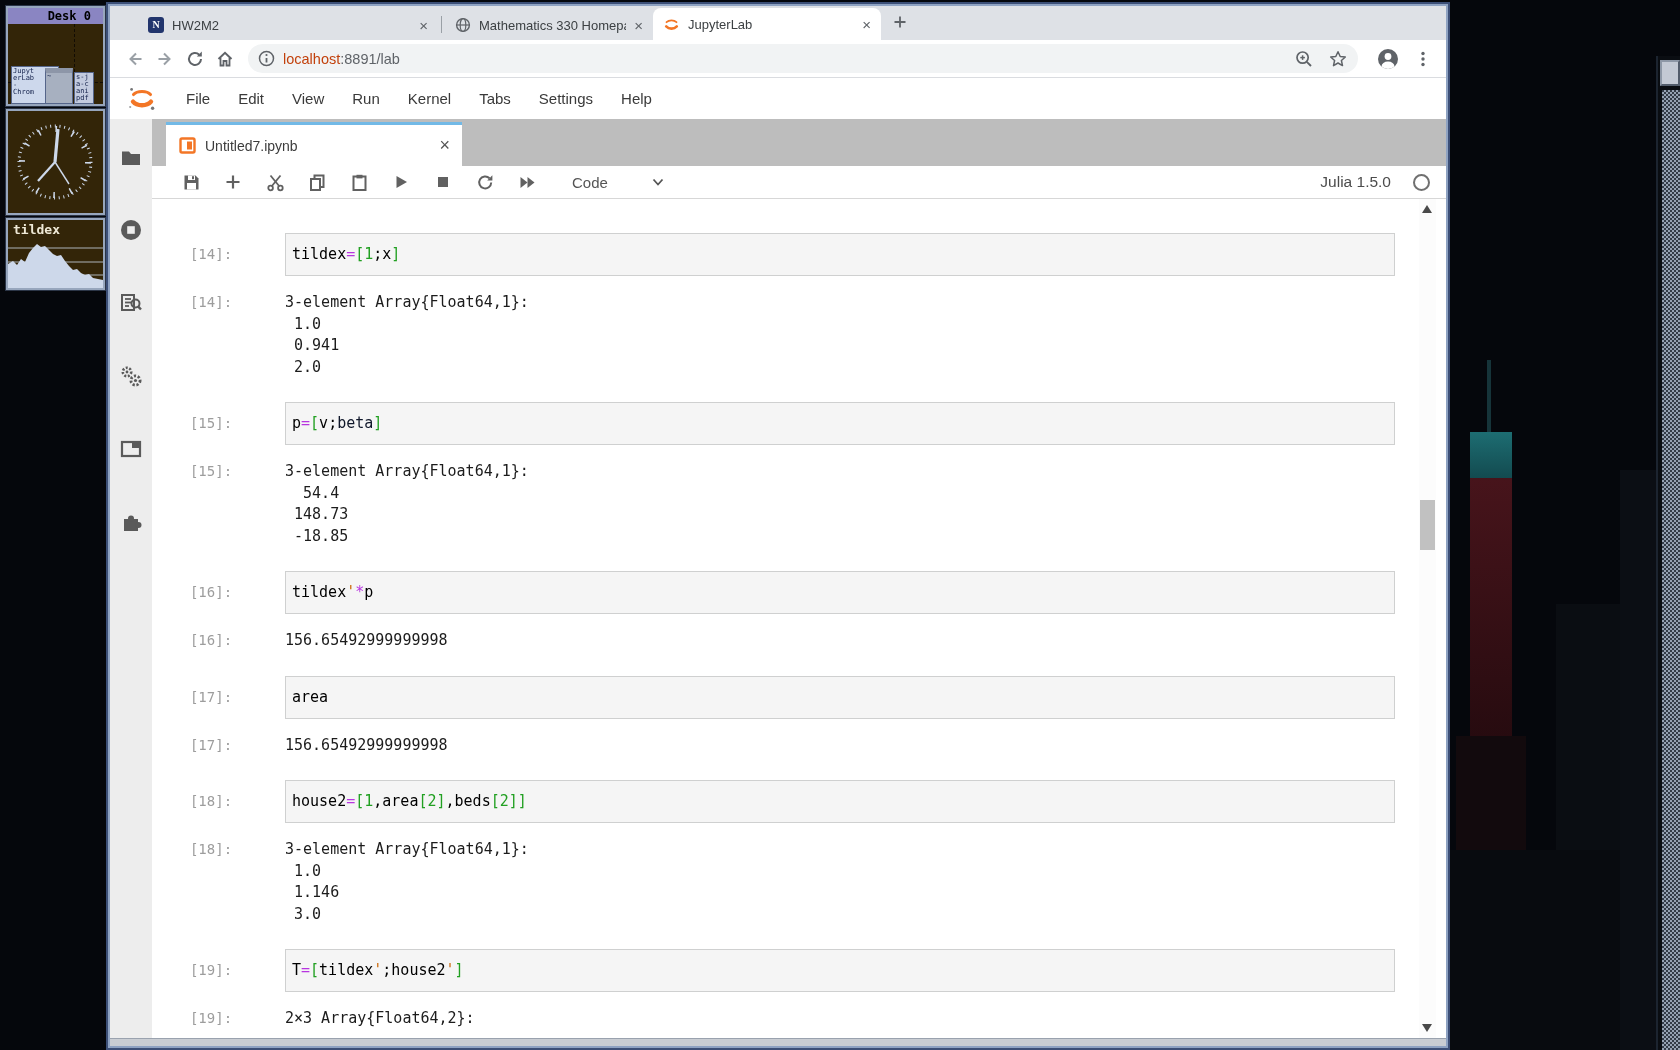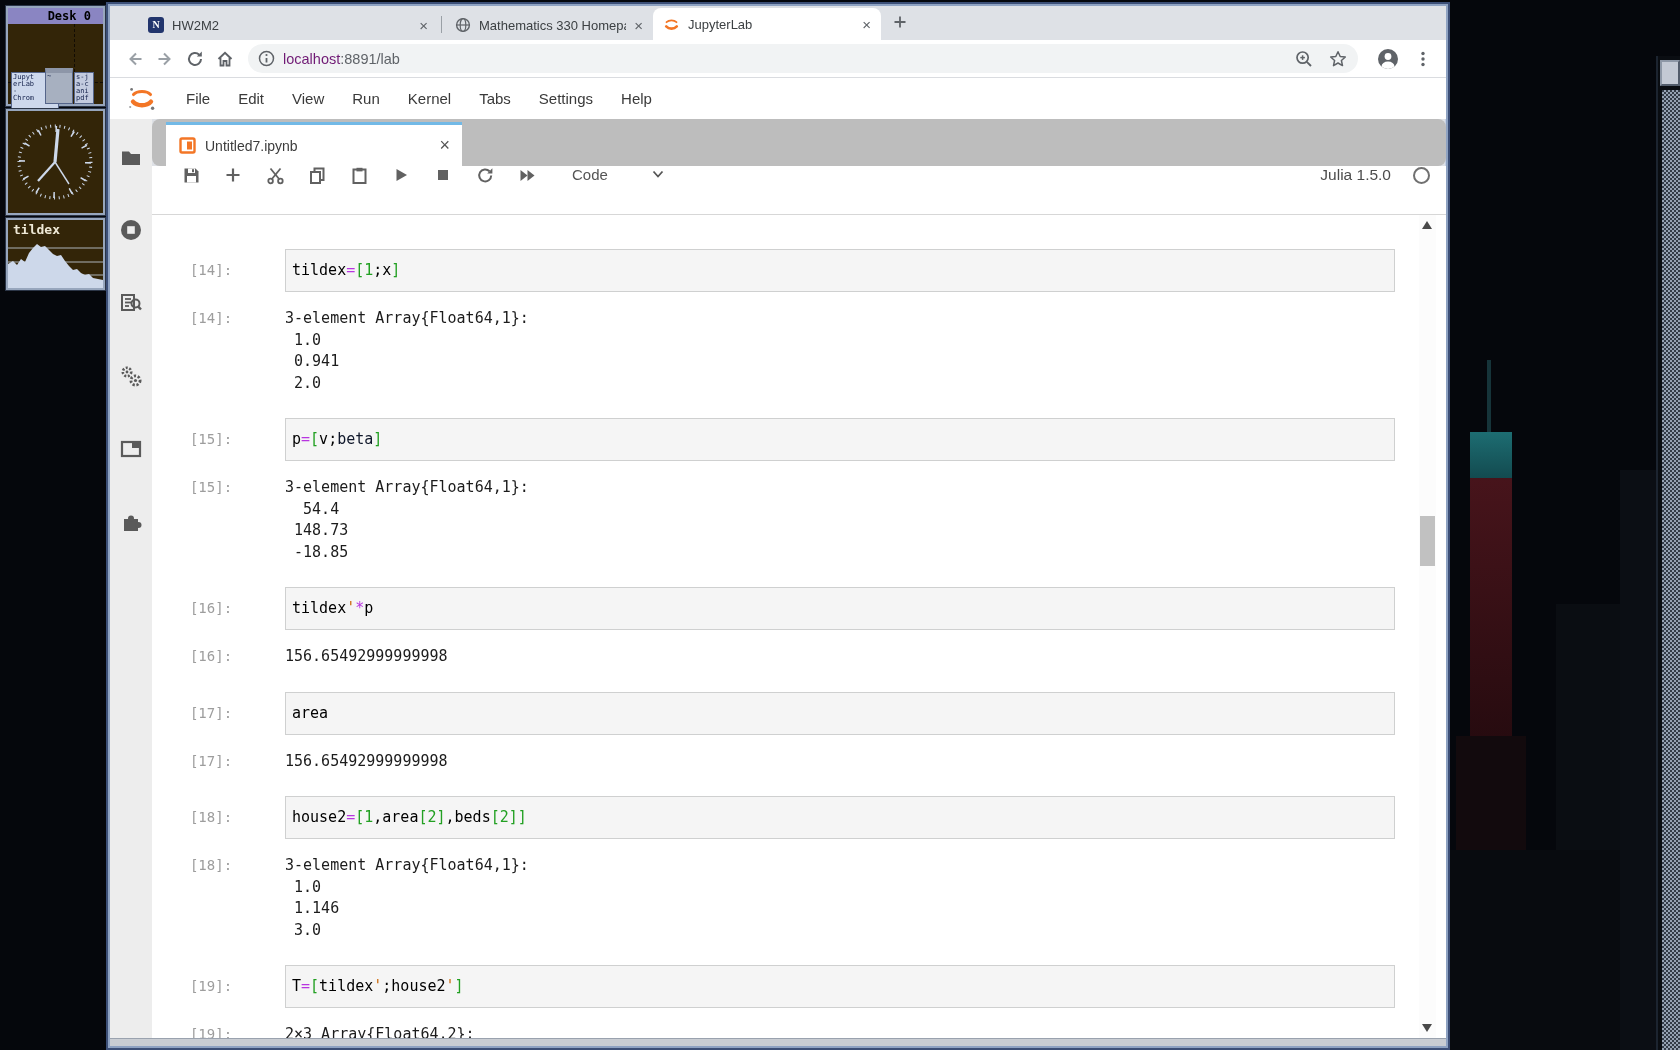"localhost" .urltext .host { color: #701a75 -> #c2410c }
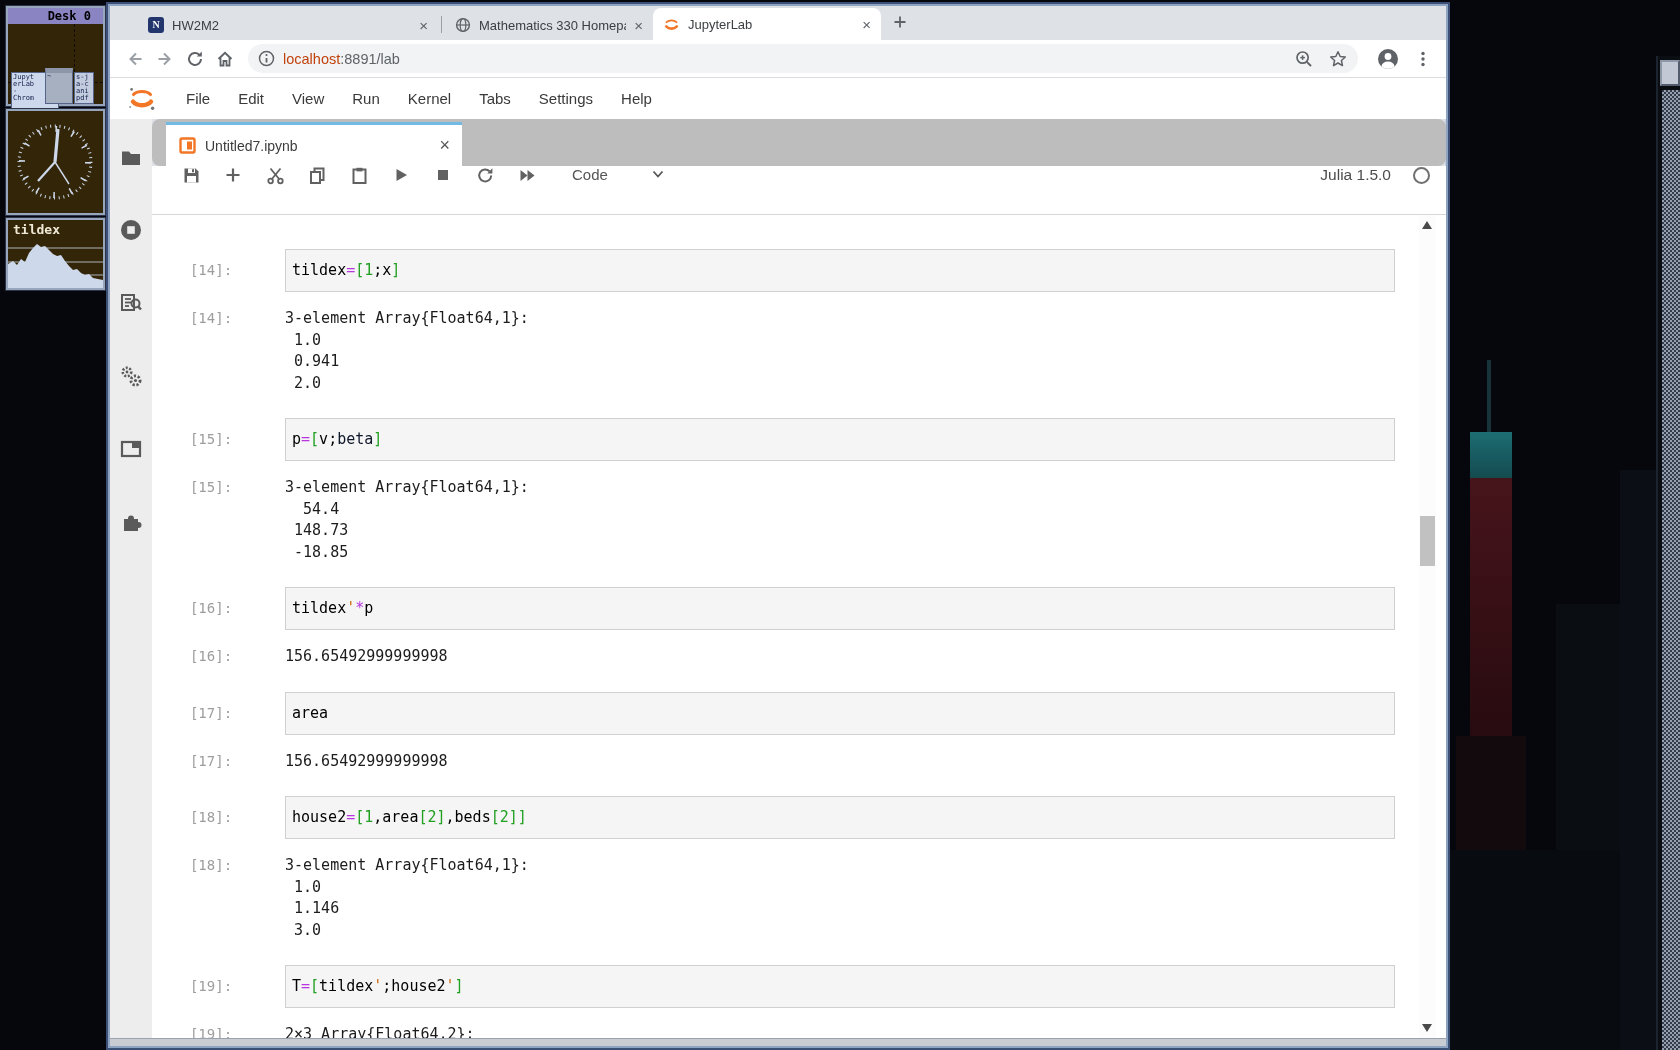"Jupyt" #pwin1 { top: 48px -> 42px }
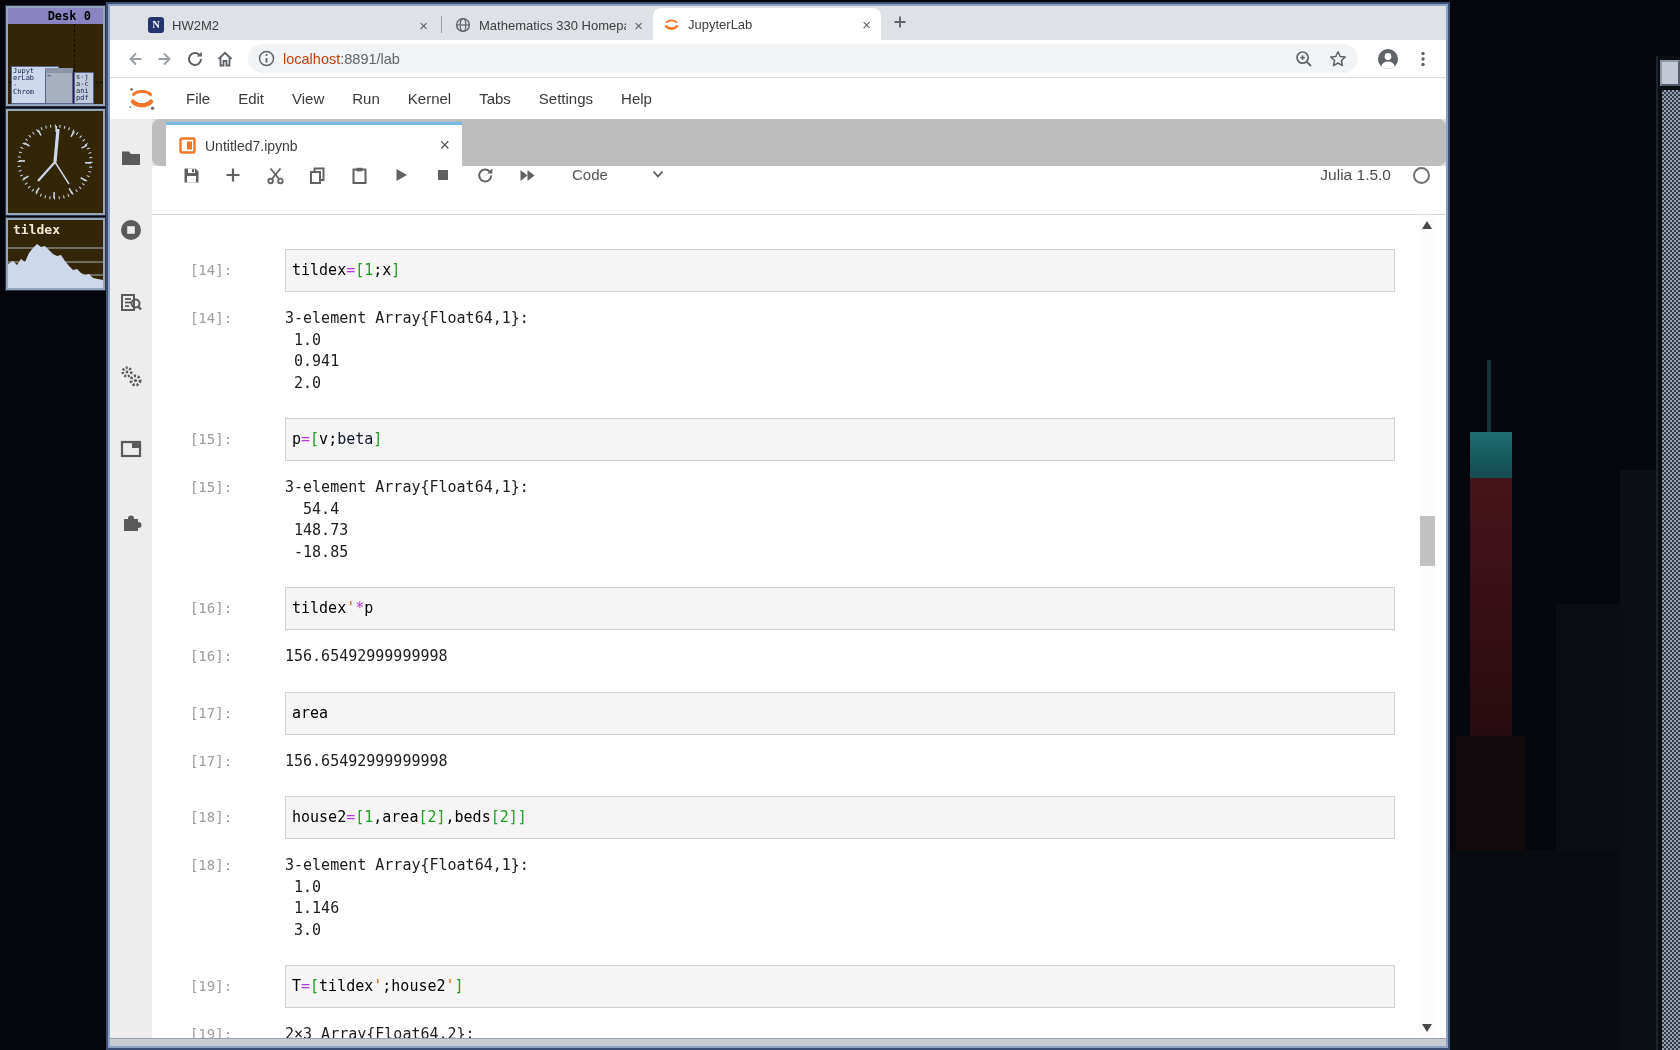"Untitled7.ipynb" .dock-tabbar { border-radius: 8px -> none }
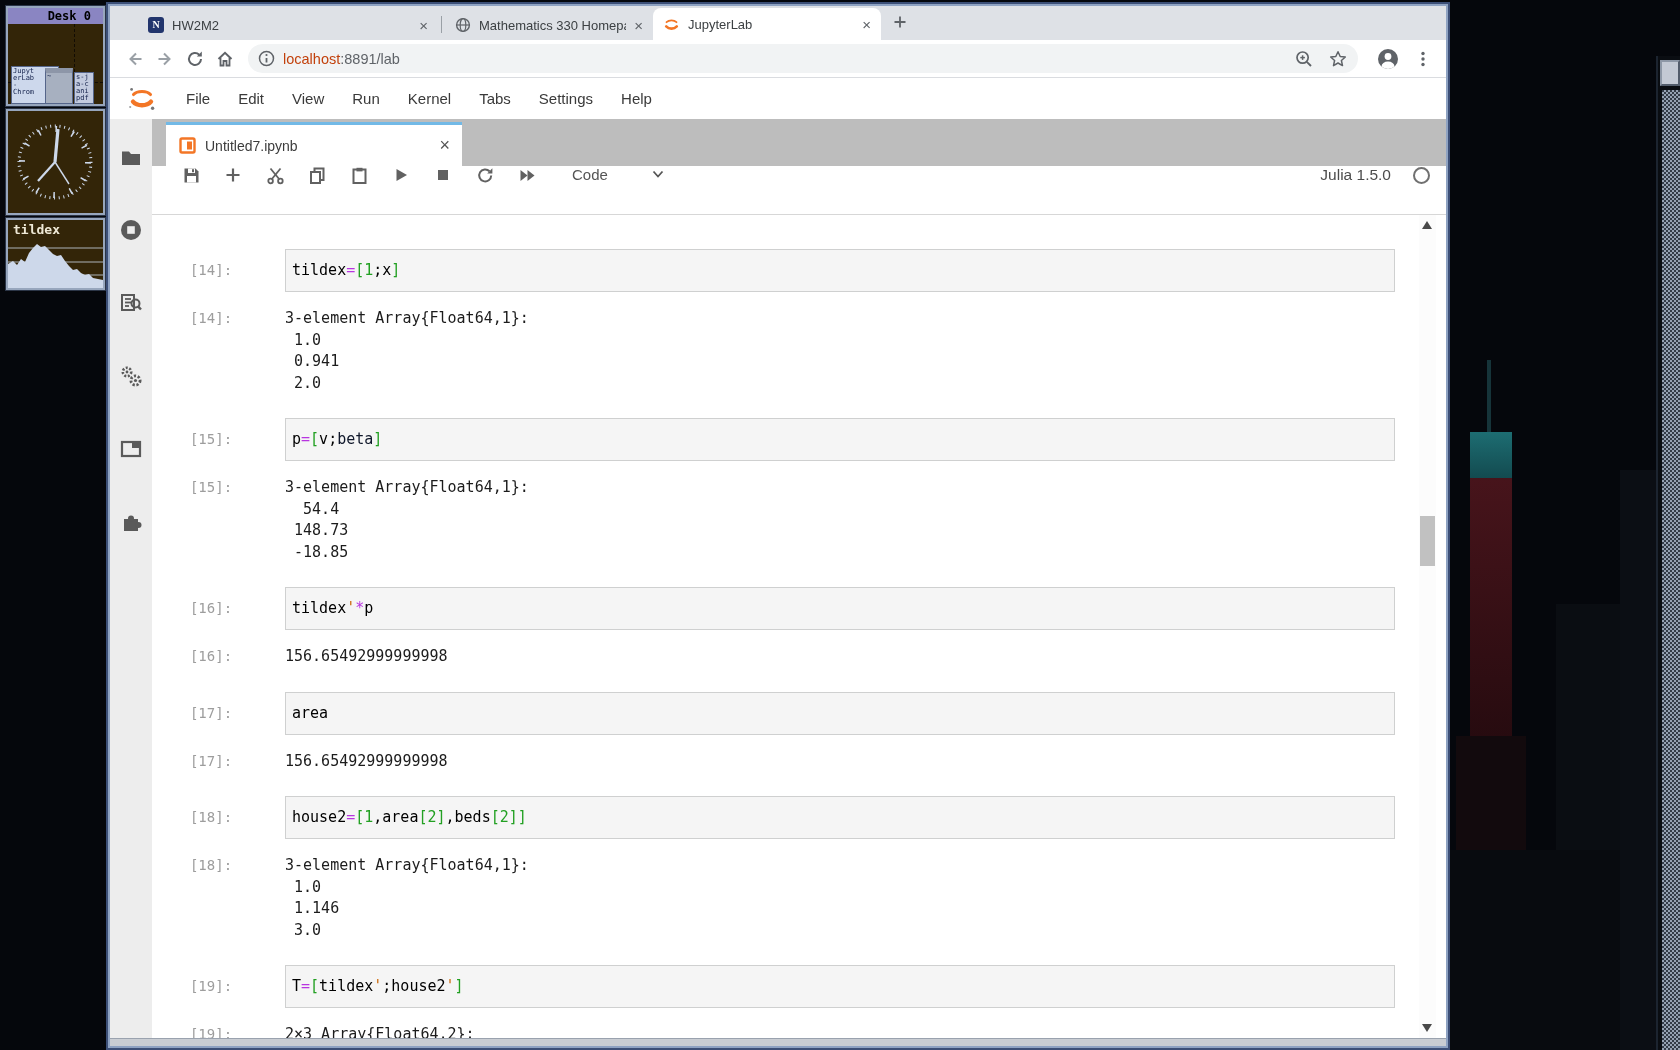"Code" .nb-toolbar { align-items: flex-start -> center; height: 49px -> 33px }
